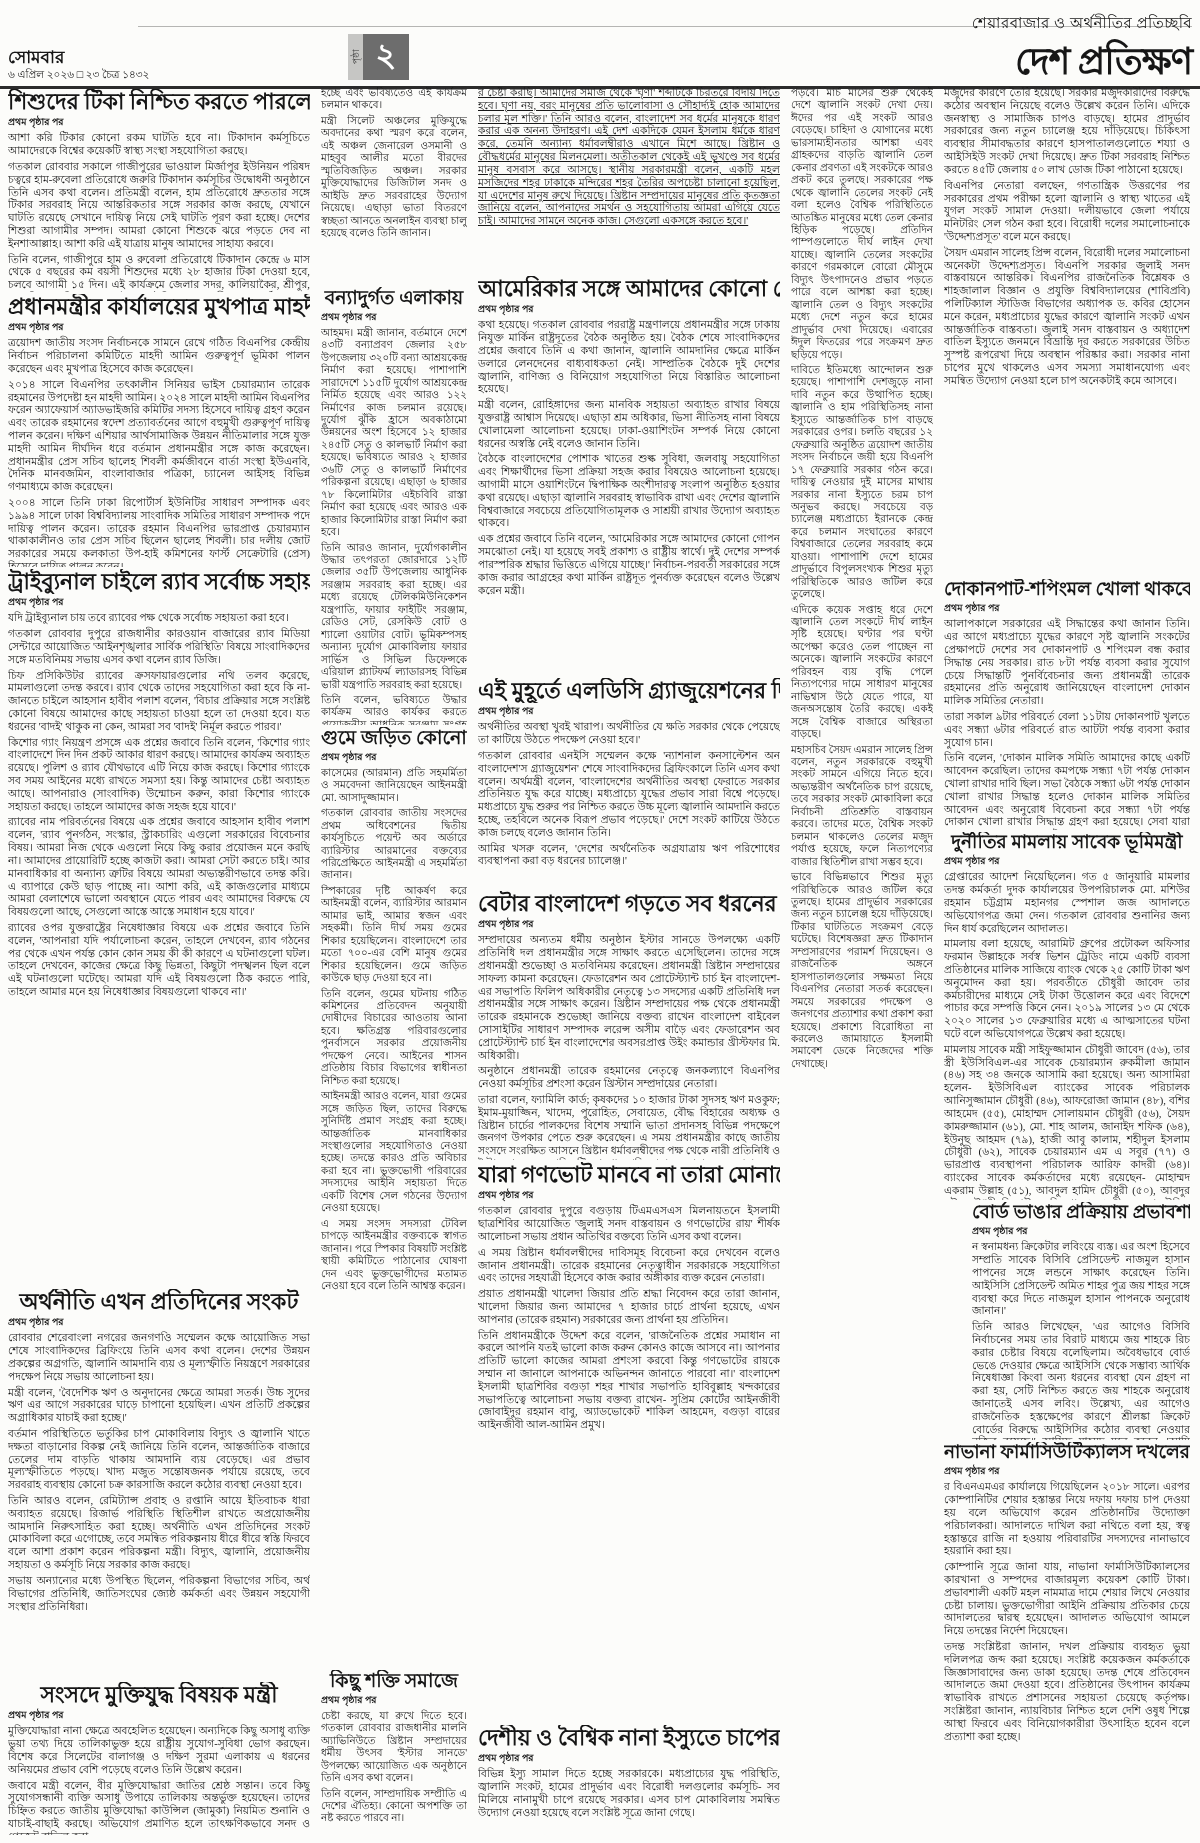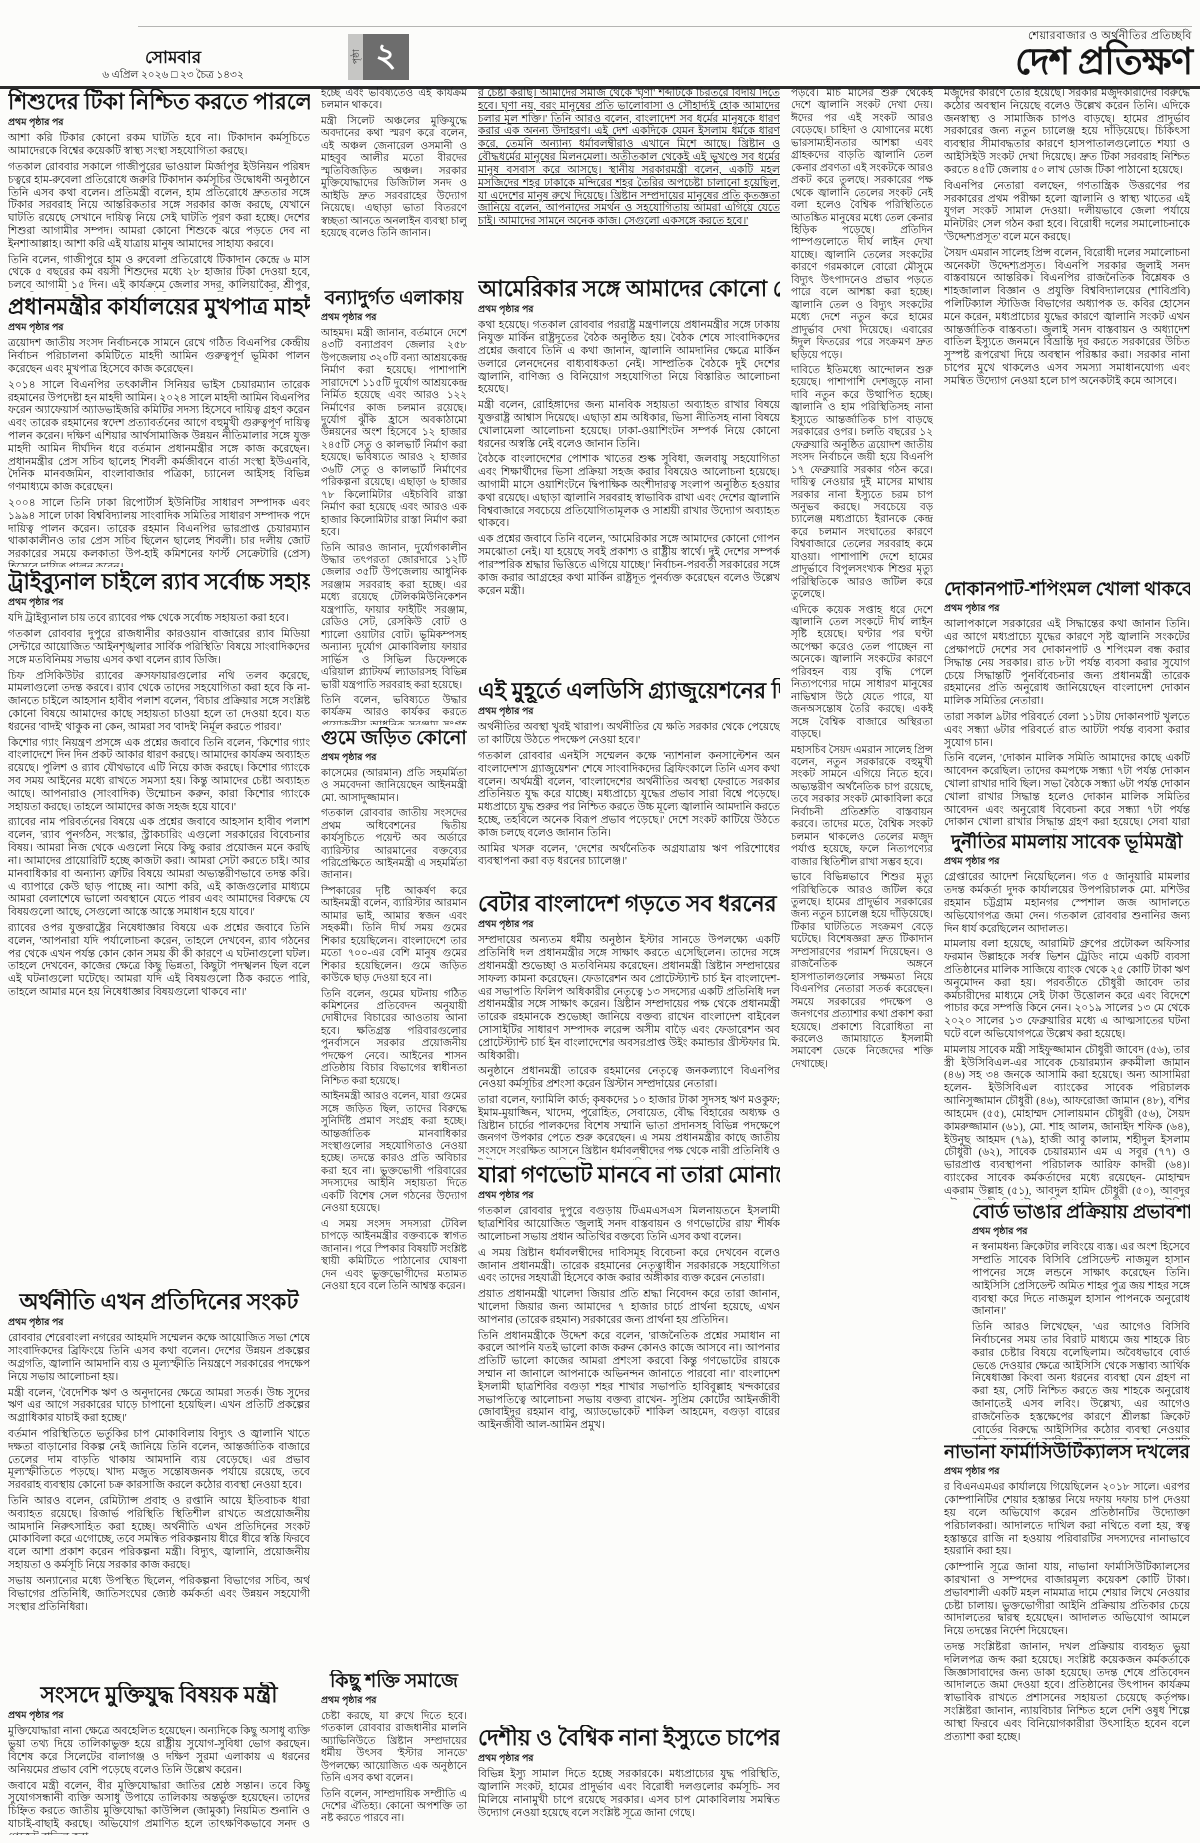"শেয়ারবাজার ও অর্থনীতির প্রতিচ্ছবি" .mast-tag { font-size: 11px -> 15px; margin-bottom: 2px -> 12px }
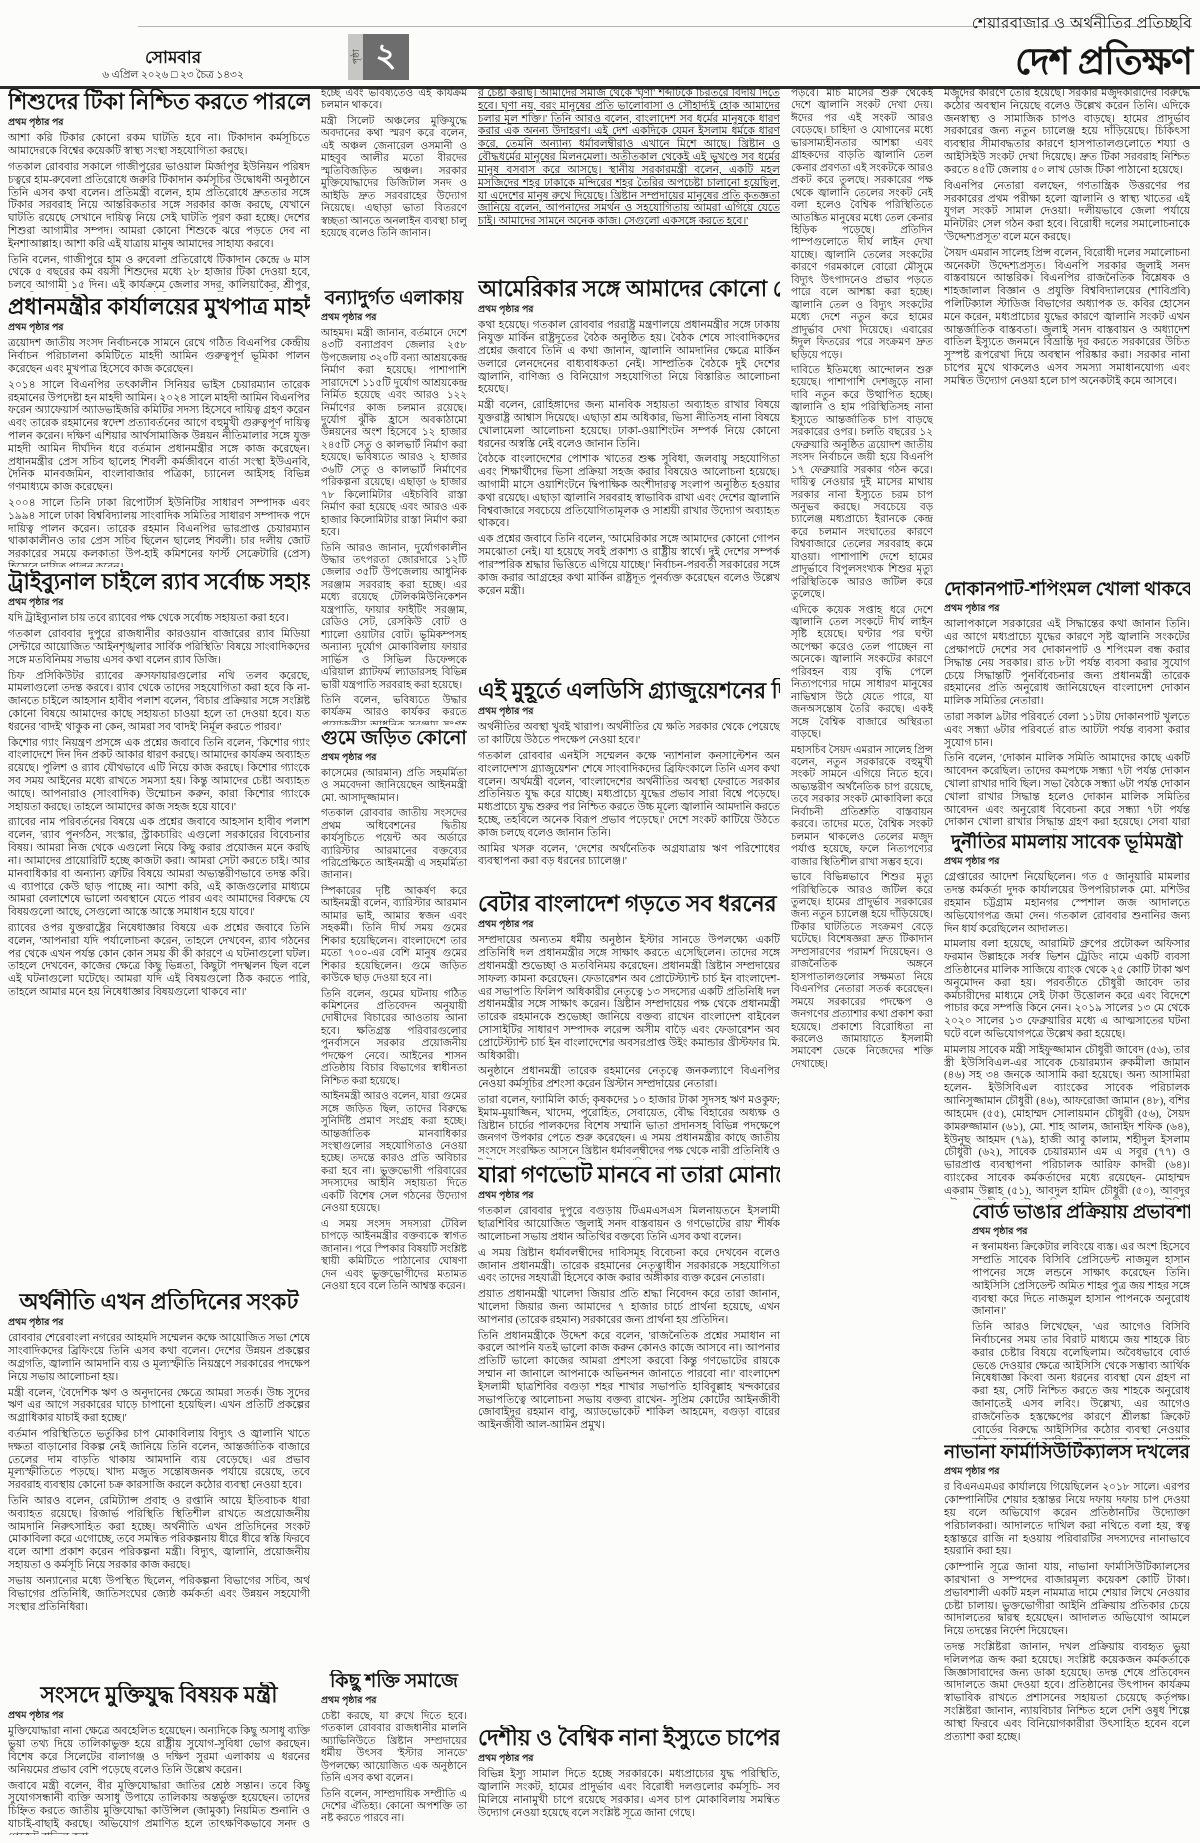"সোমবার" .dateblock { text-align: center -> left }
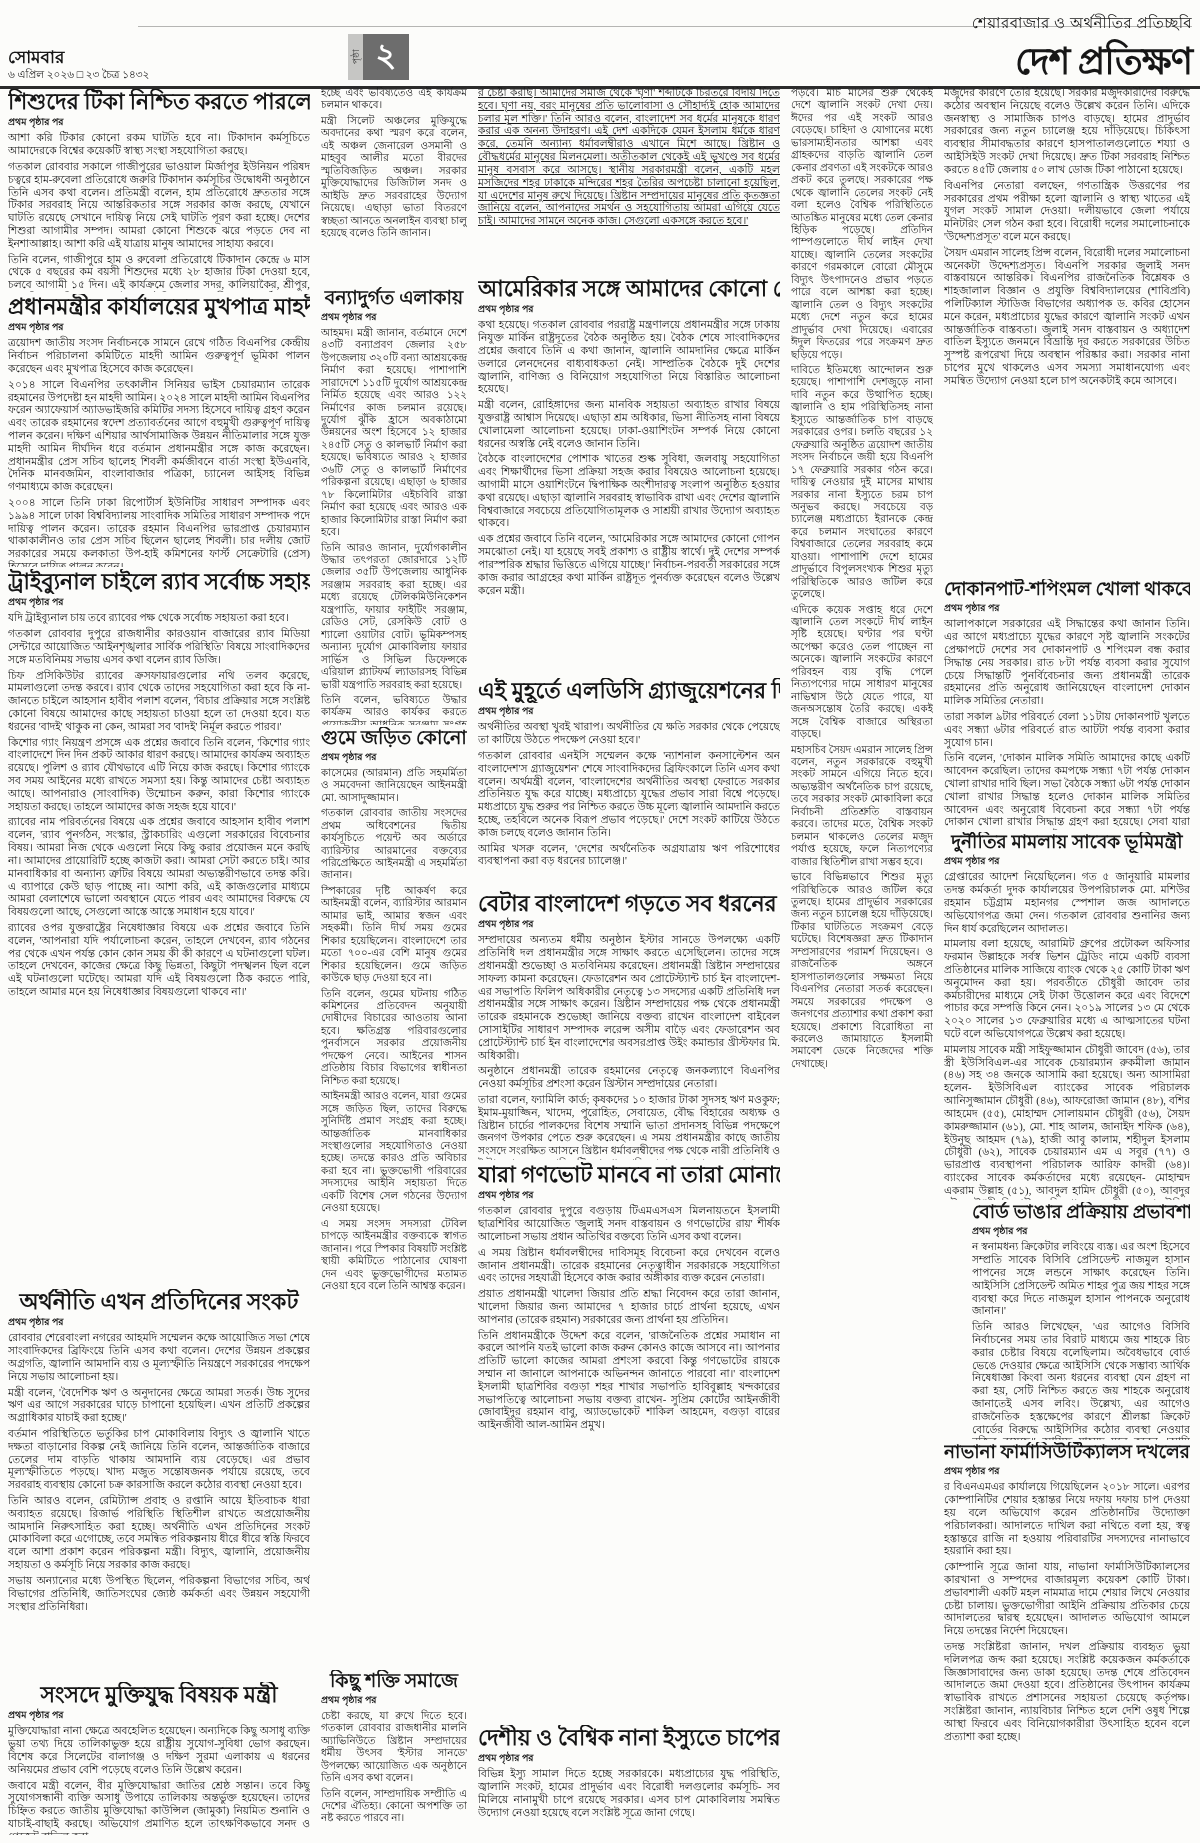"রোববার শেরেবাংলা নগরের আহমদি সম্মেলন" p.para { text: আহমদি -> জনগণওি }
